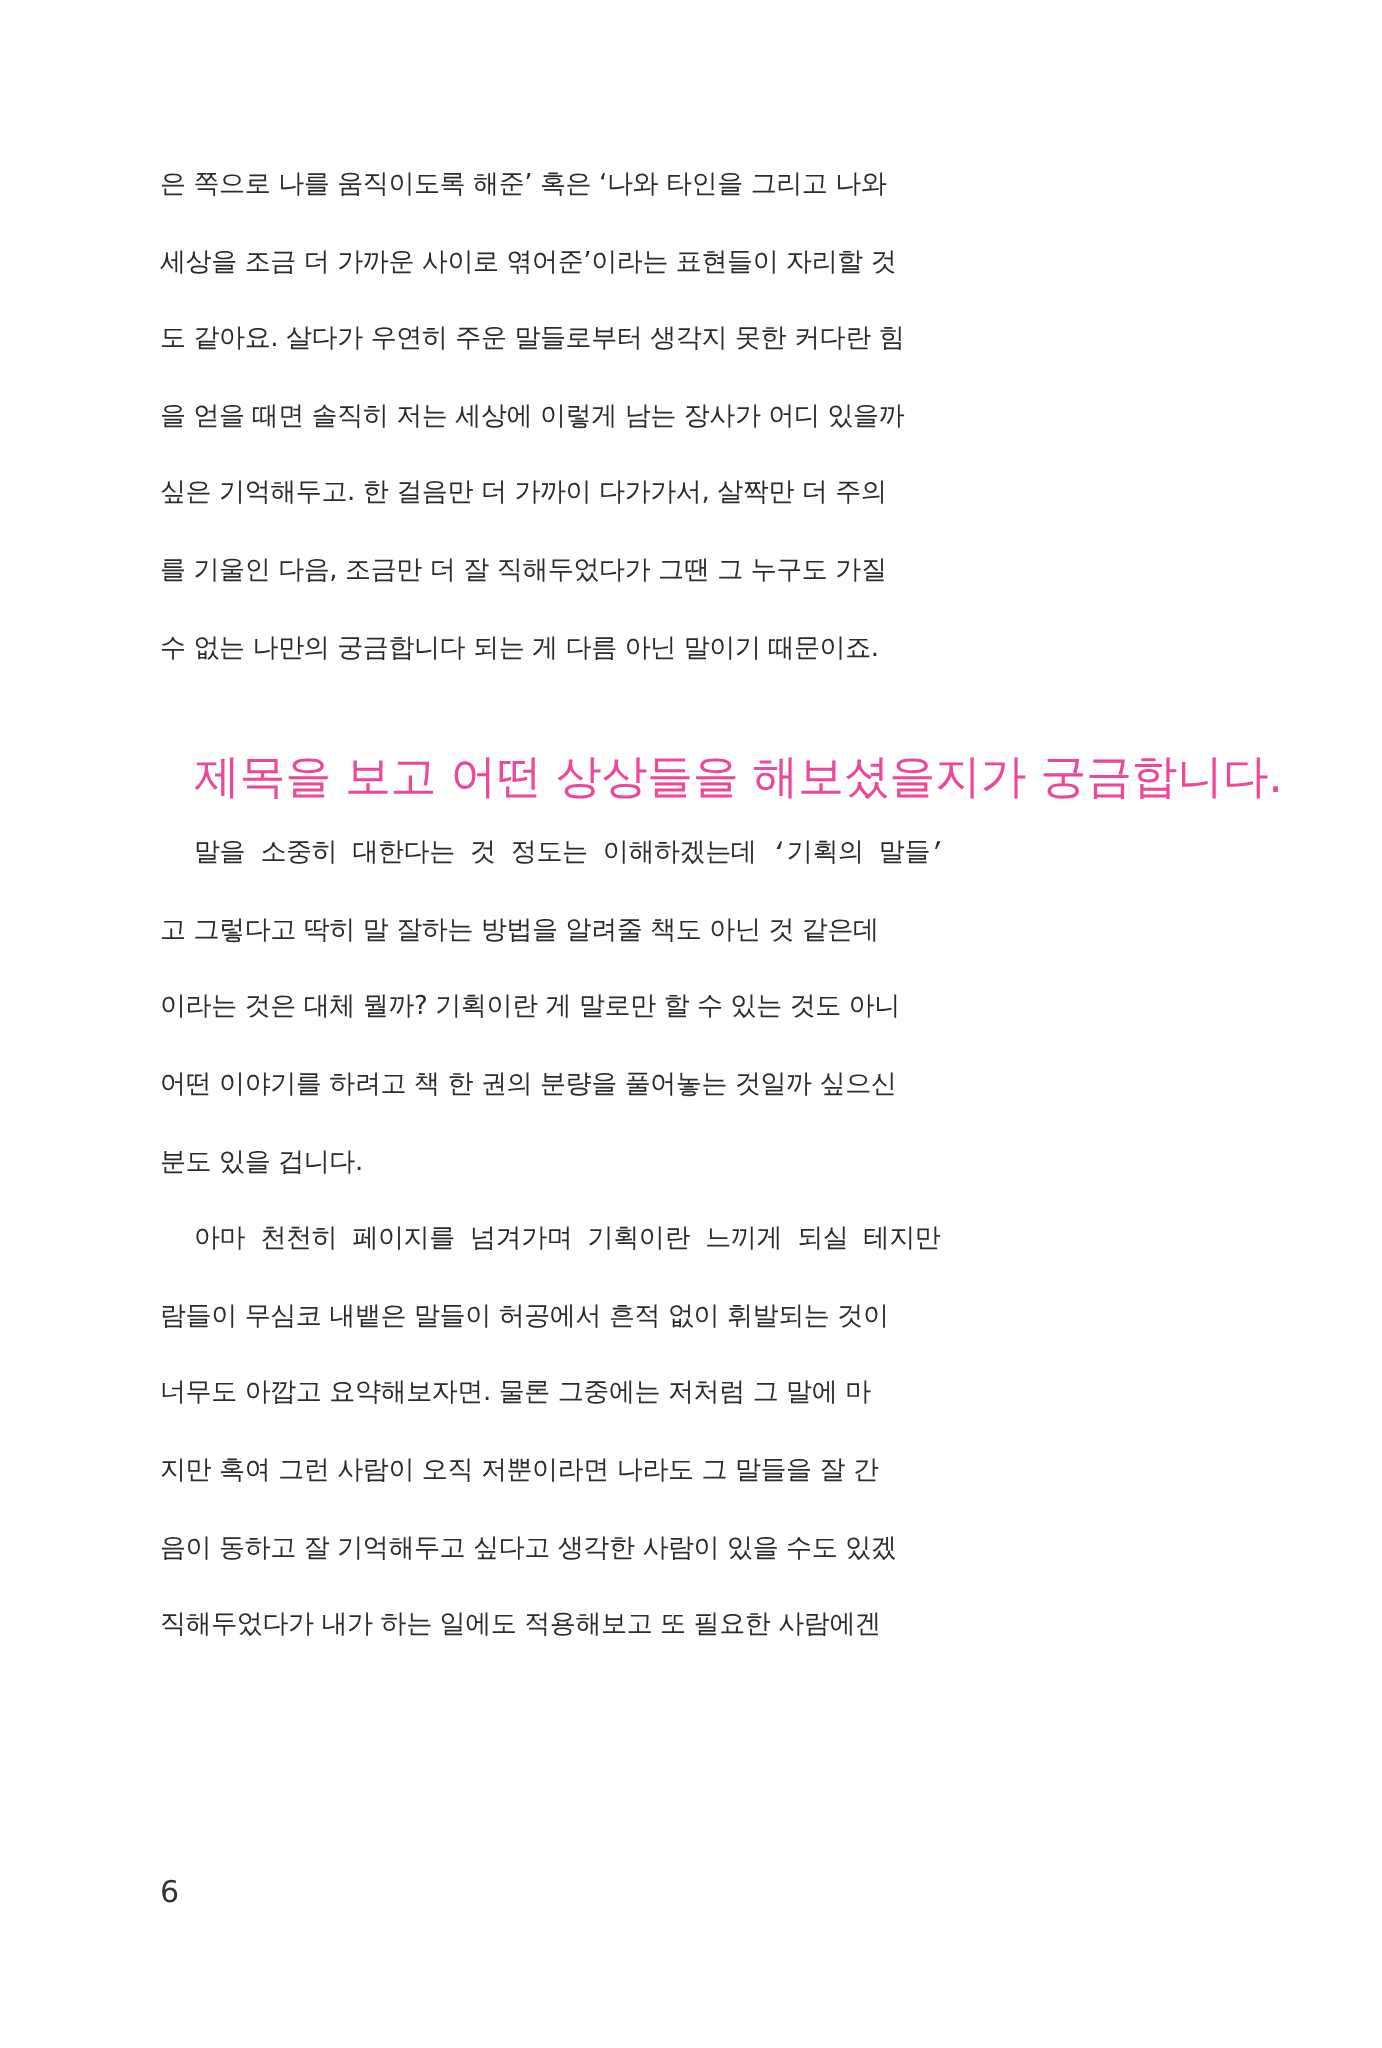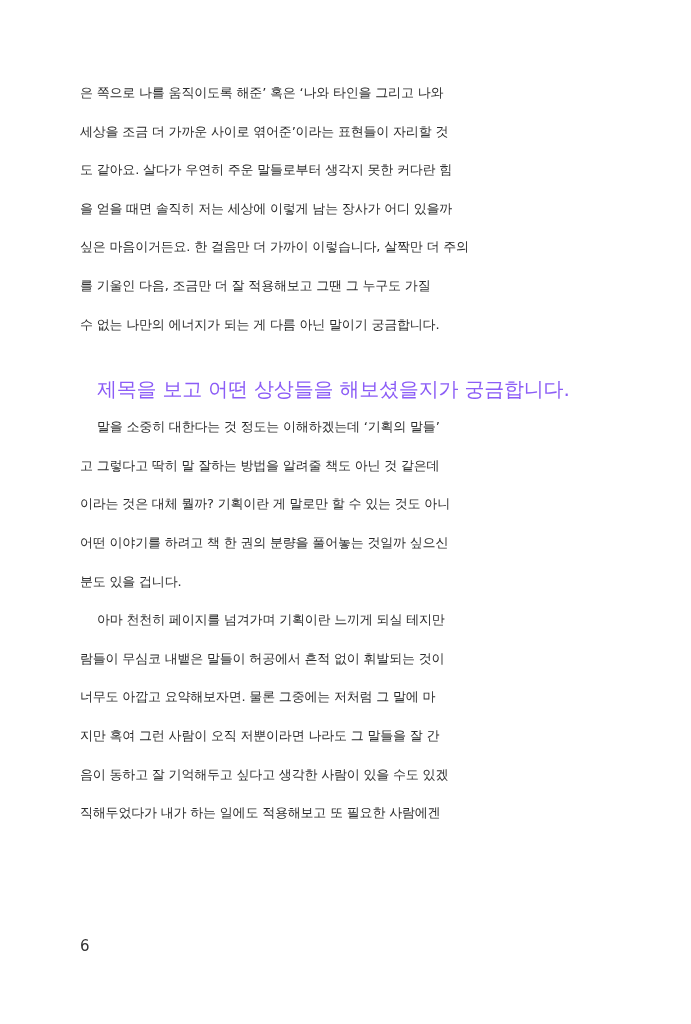"싶은 마음이거든요. 한 걸음만 더" div.line { text: 마음이거든요. 한 걸음만 더 가까이 이렇습니다 -> 기억해두고. 한 걸음만 더 가까이 다가가서 }
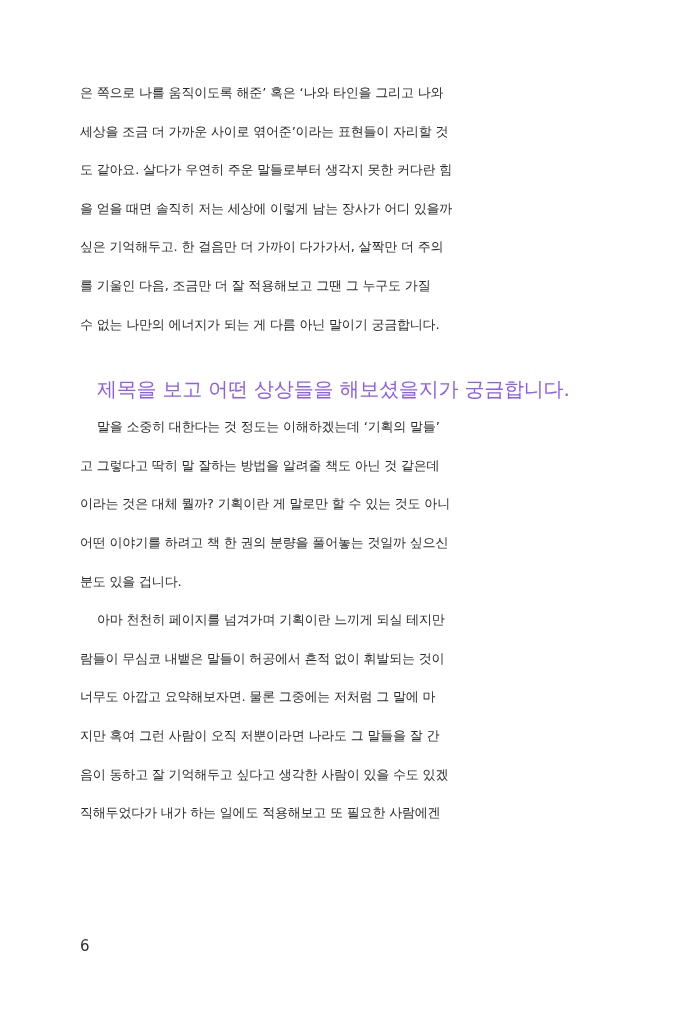"를 기울인 다음, 조금만 더" div.line { text: 적용해보고 -> 직해두었다가 }
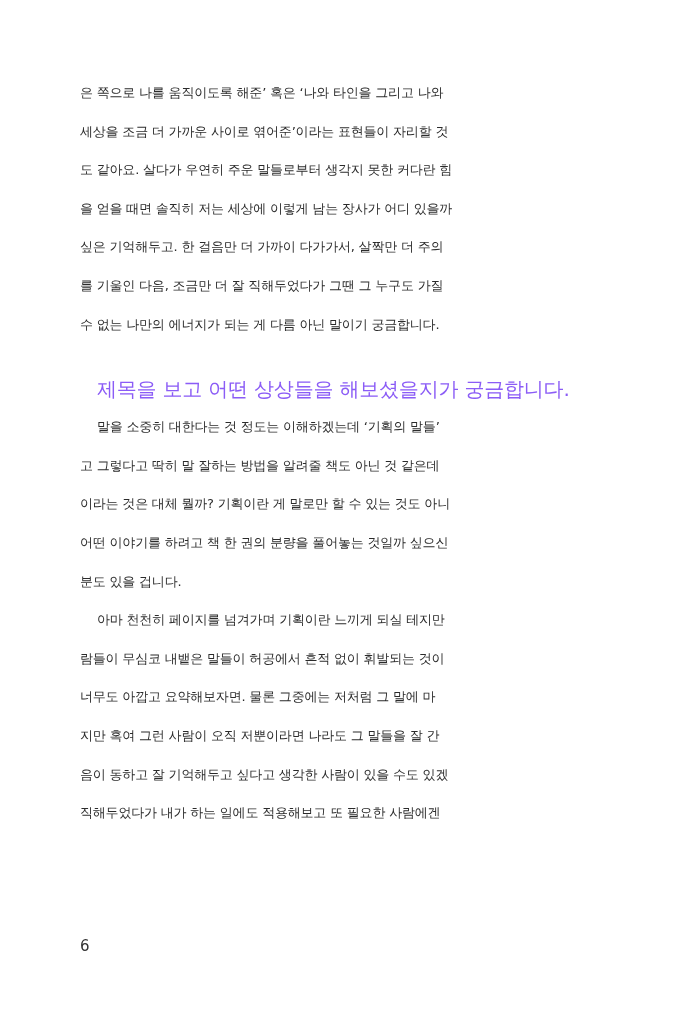"수 없는 나만의 에너지가 되는" div.line { text: 에너지가 되는 게 다름 아닌 말이기 궁금합니다 -> 궁금합니다 되는 게 다름 아닌 말이기 때문이죠 }
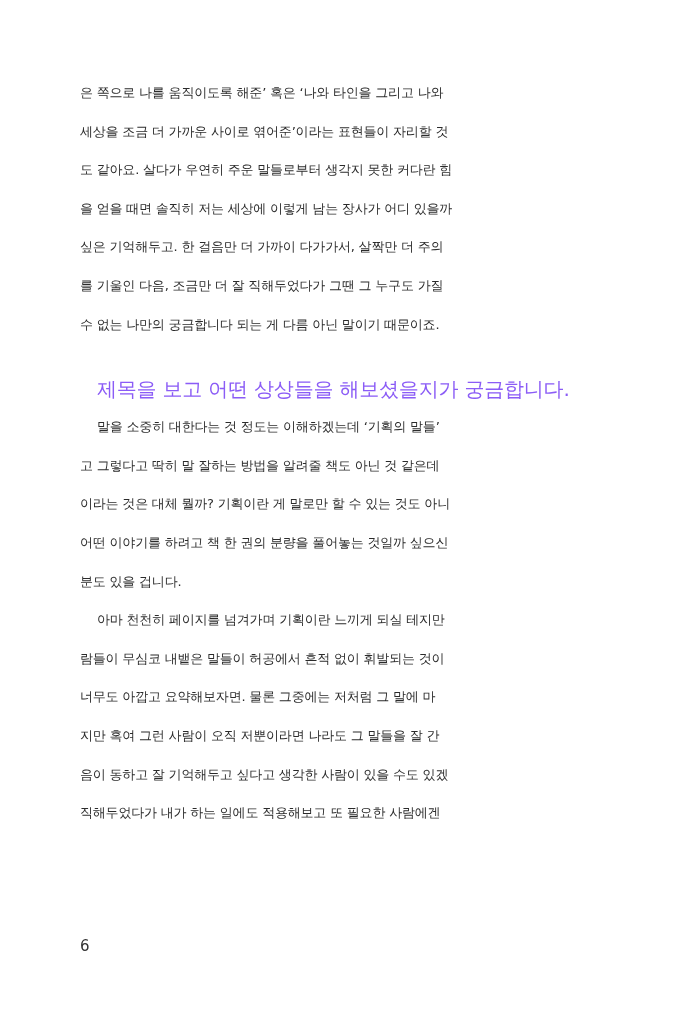"제목을 보고 어떤 상상들을 해보셨을지가" .heading { color: #8b5cf6 -> #ec4899; font-size: 20px -> 23px }
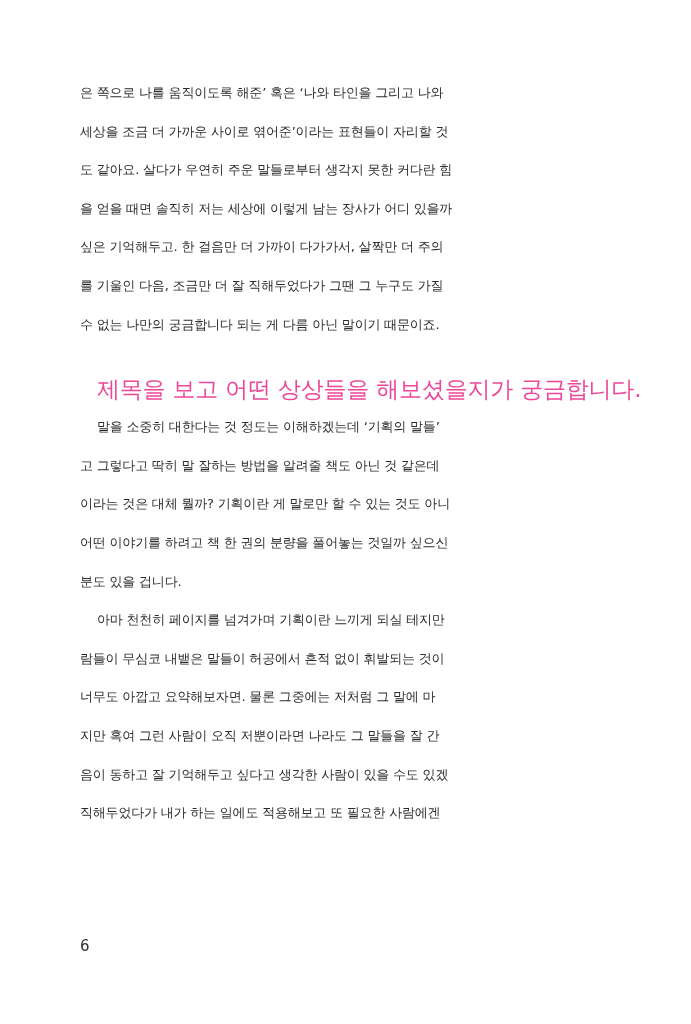"말을 소중히 대한다는 것 정도는" .indent { font-family: none -> Liberation Mono, monospace }
